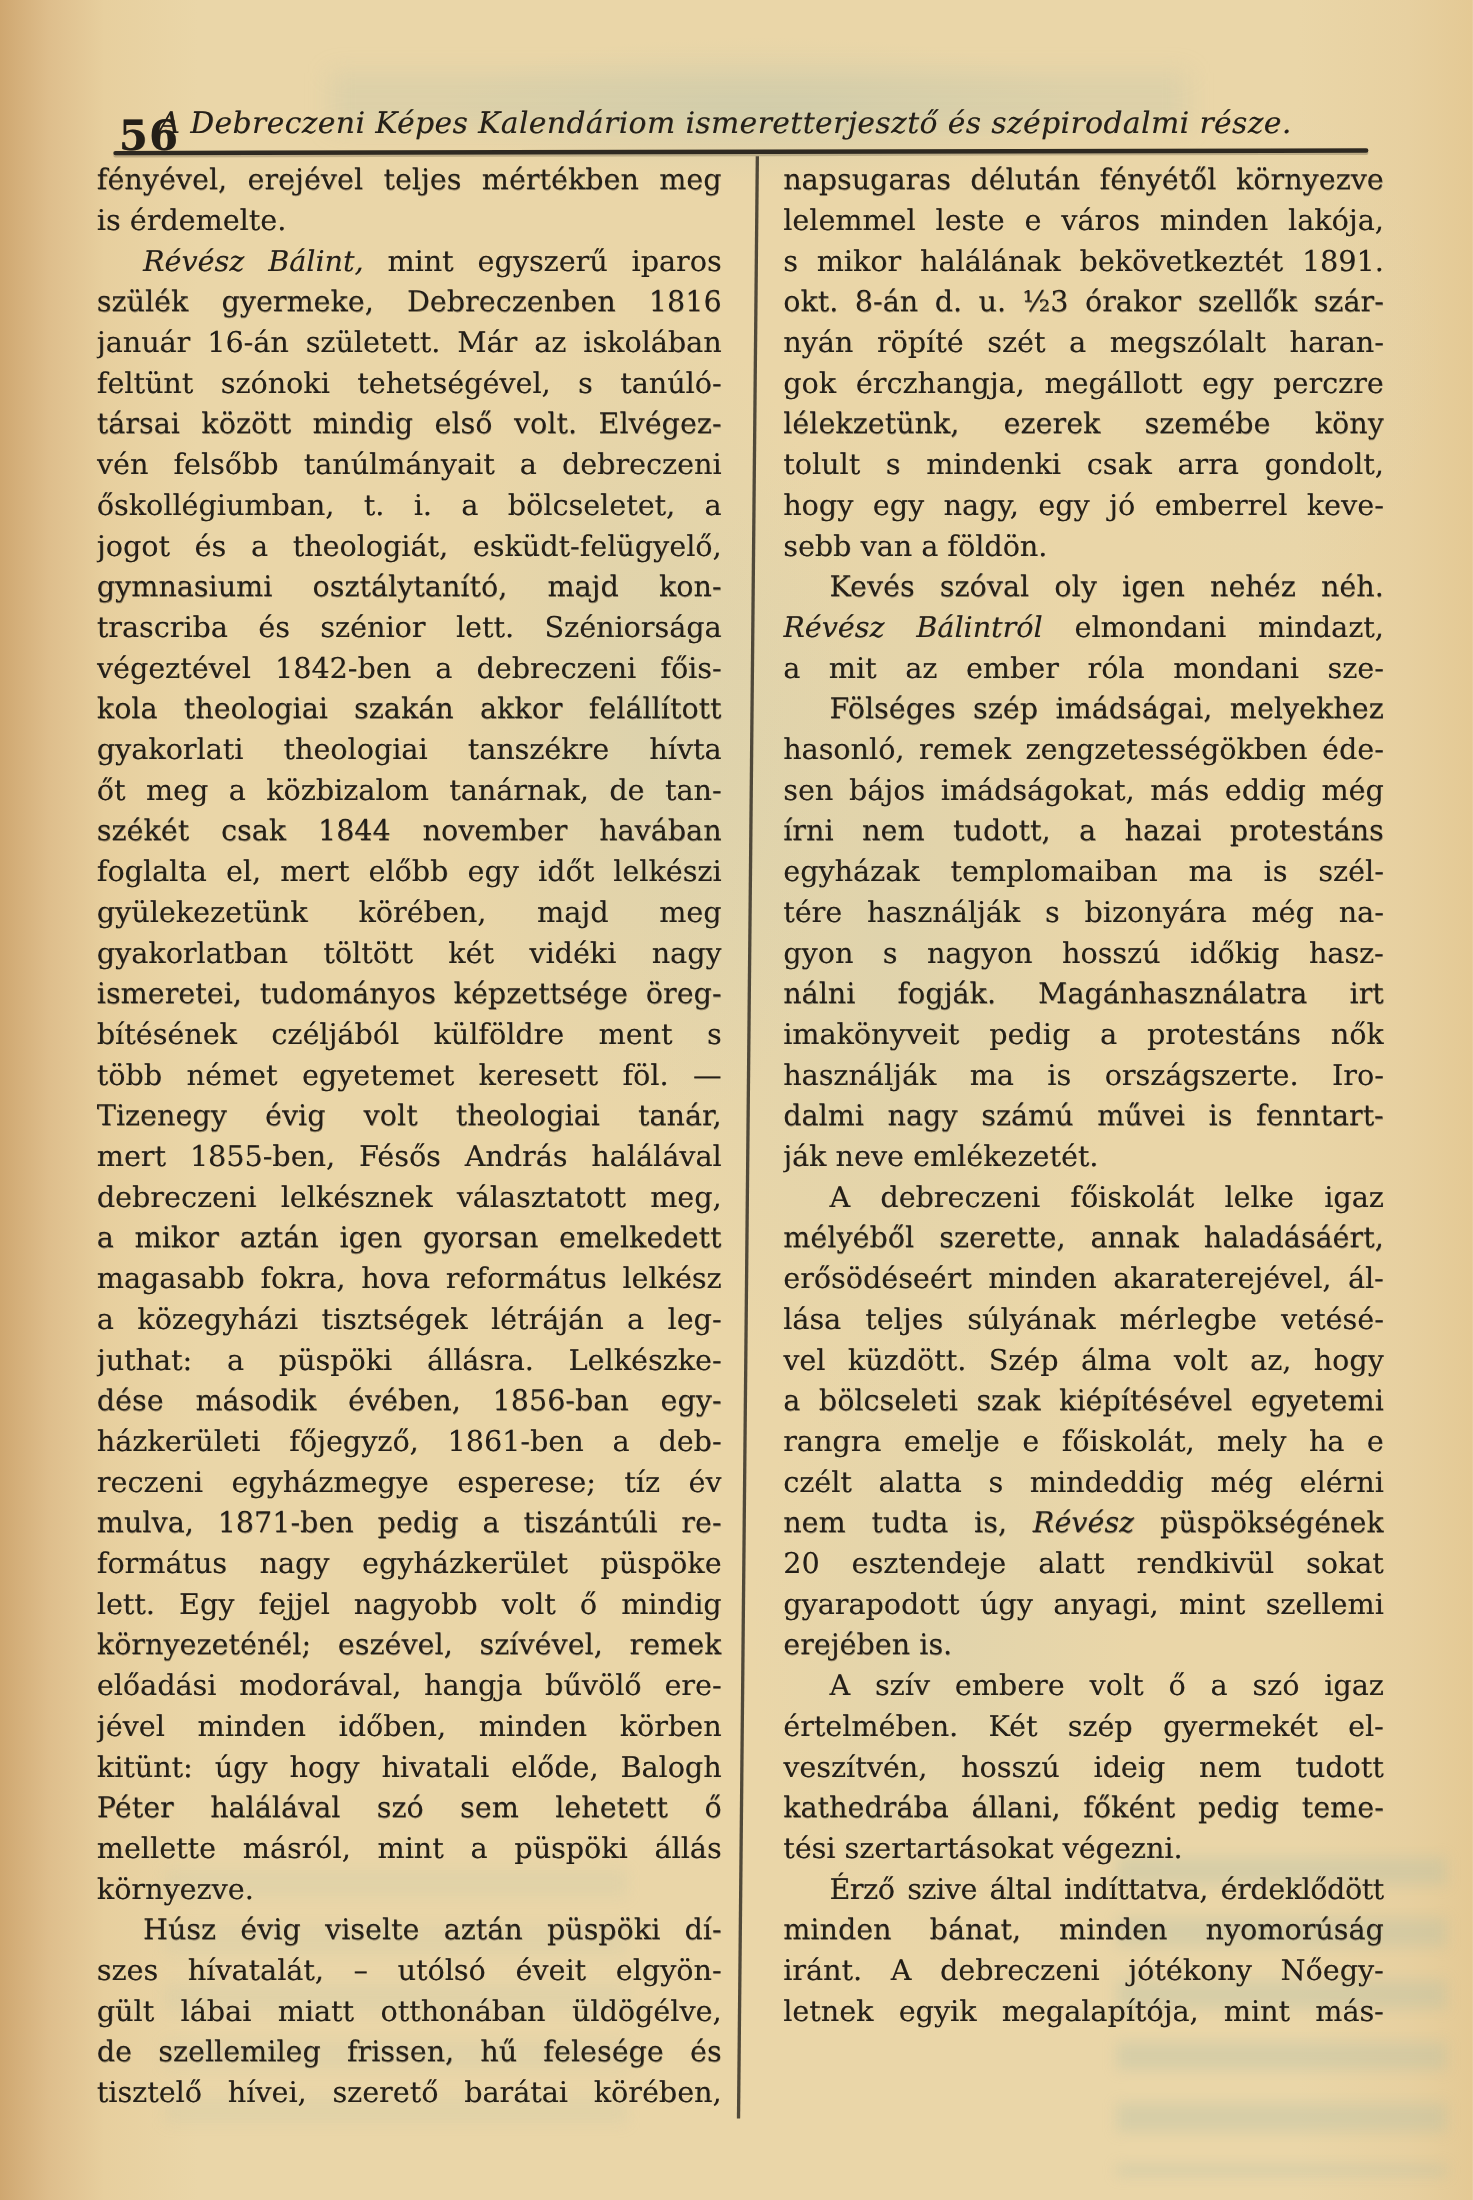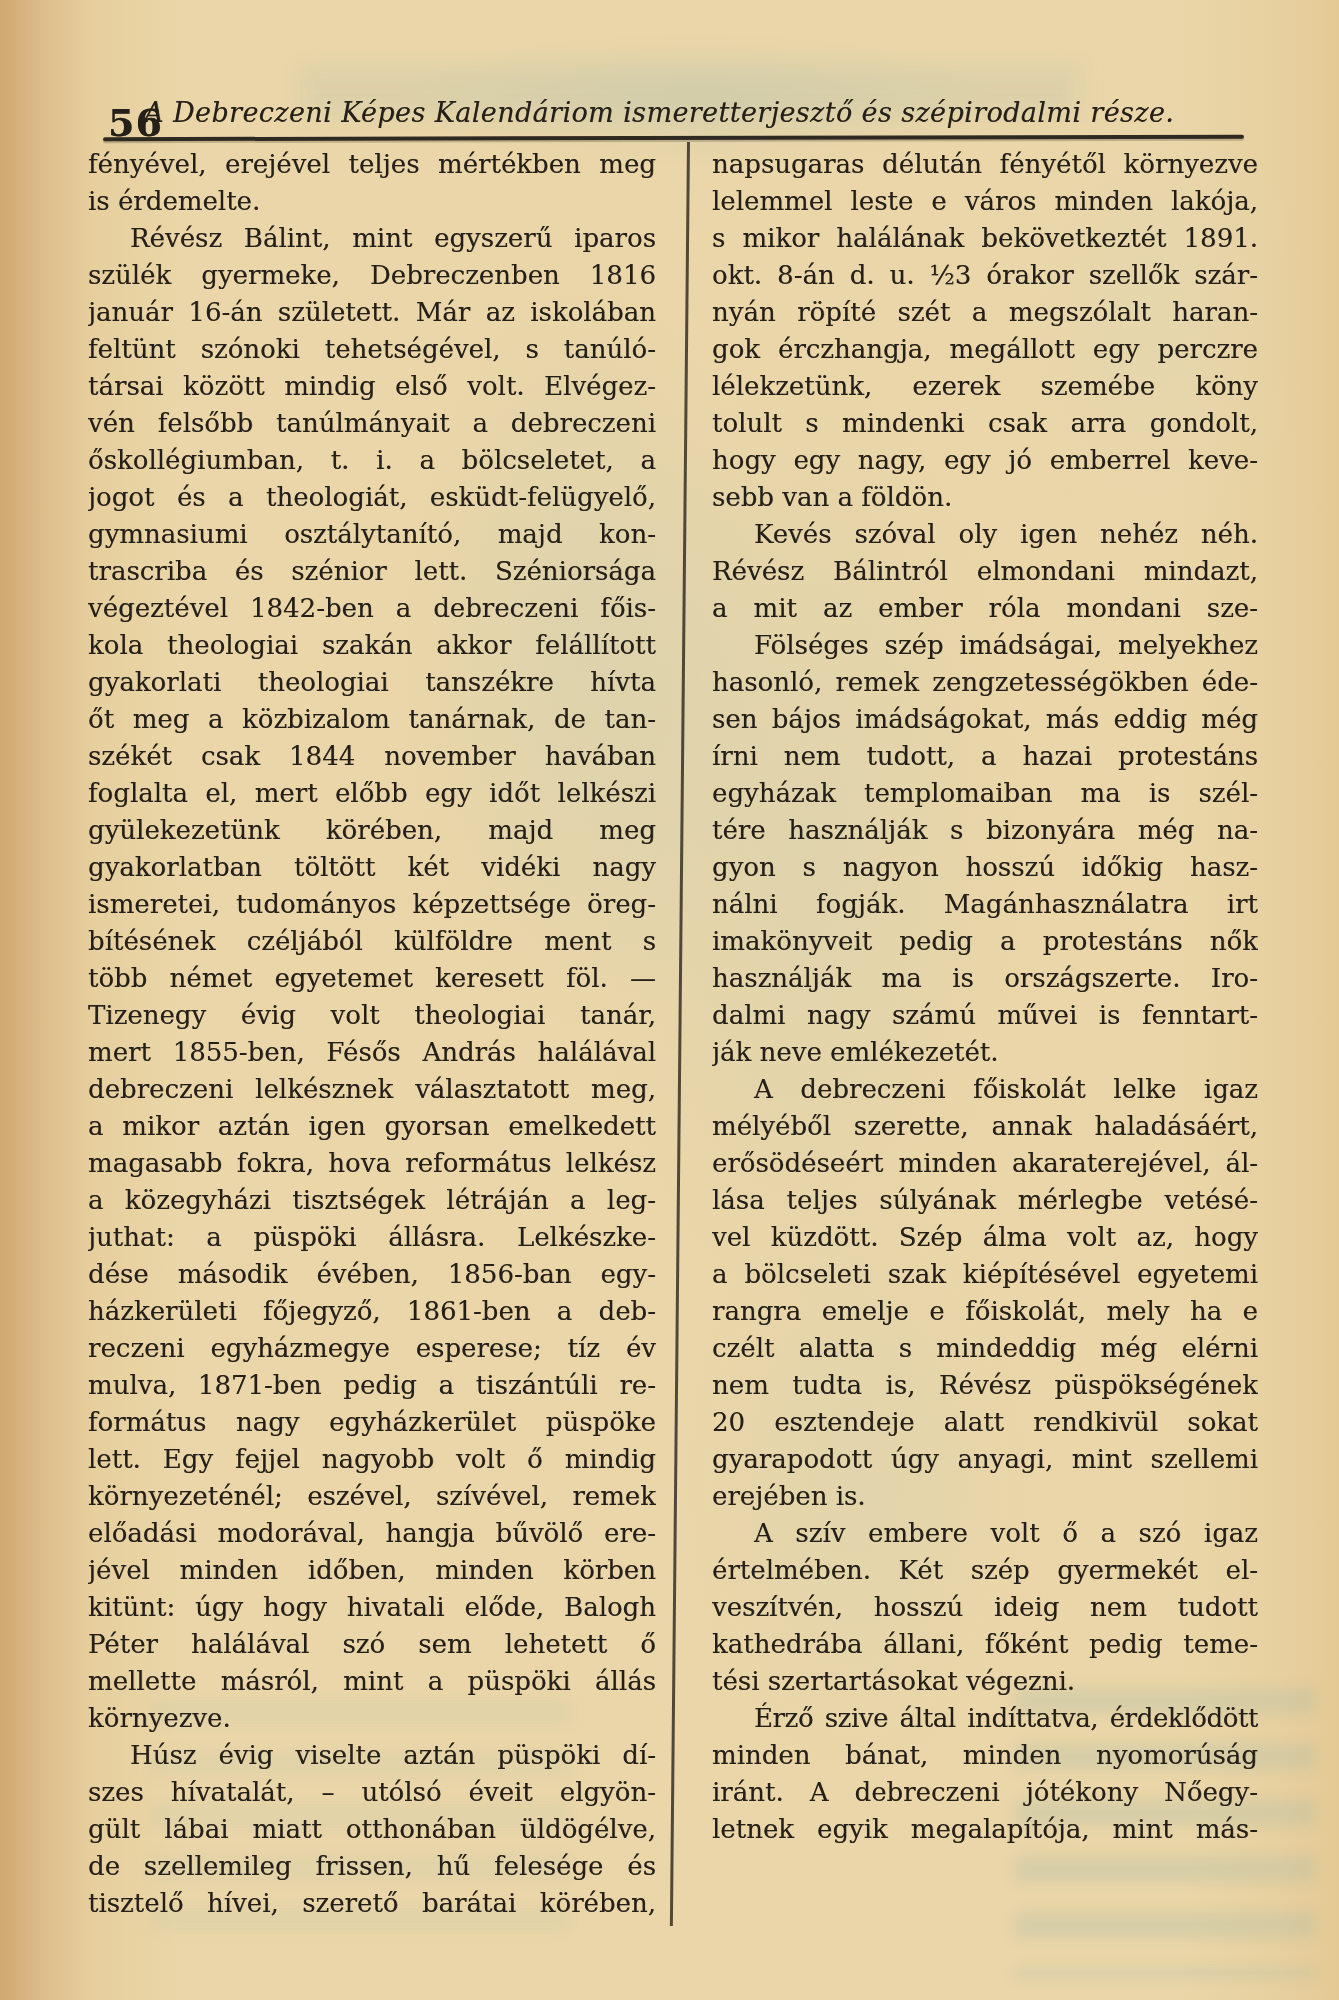"Révész Bálint," .it { font-style: none -> italic }
